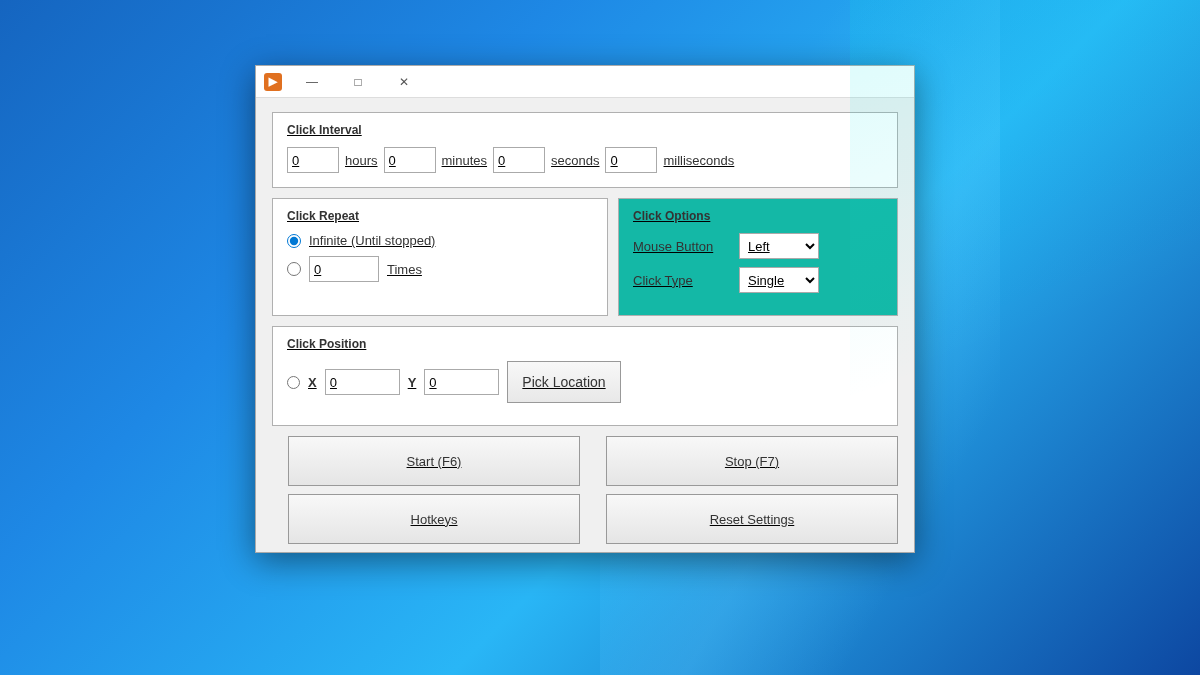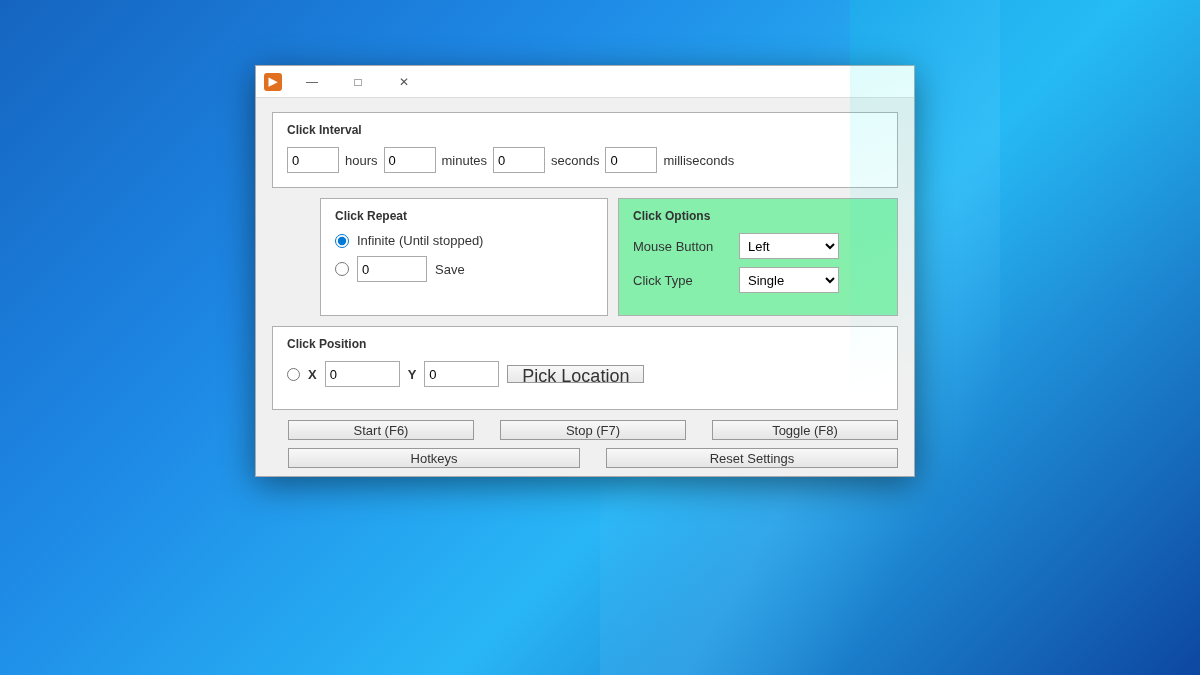"Click Interval" .window-body { text-decoration: none -> underline }
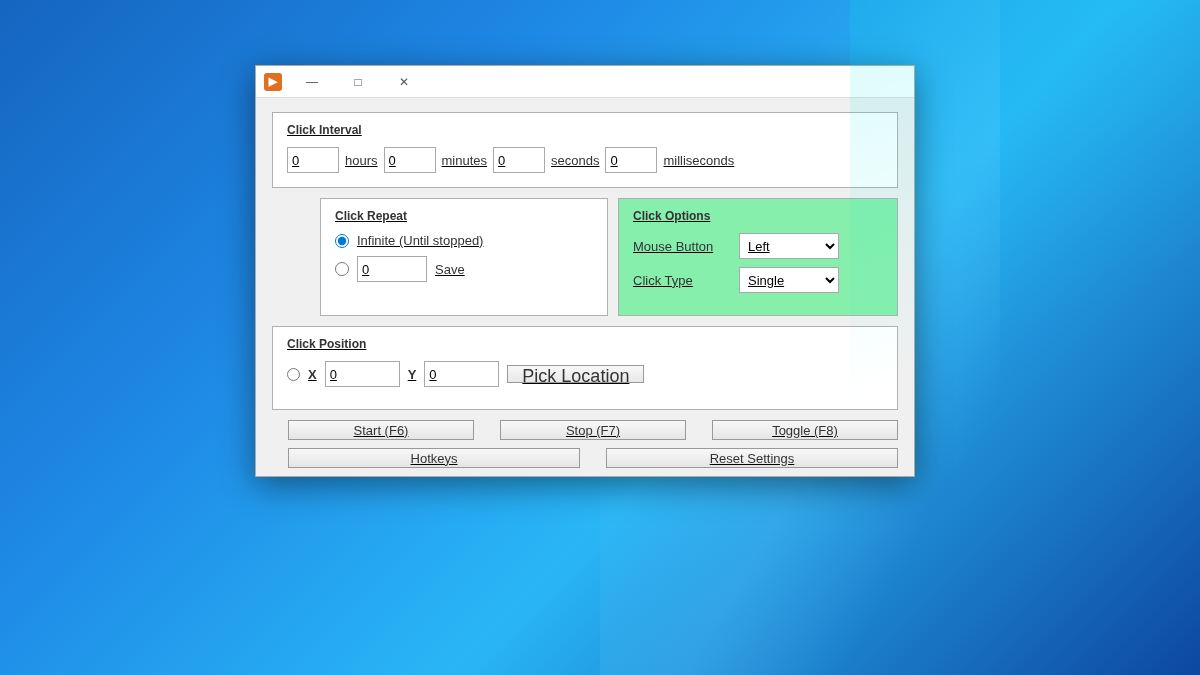"Click Repeat" .section-left { margin-left: 48px -> none }
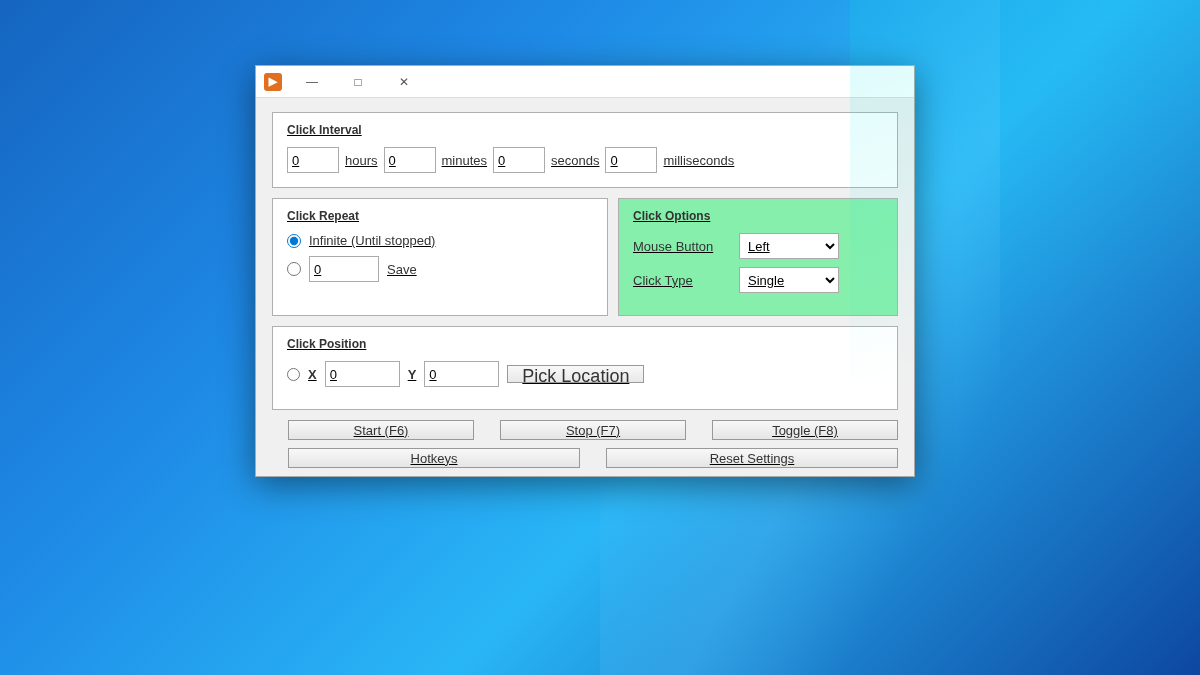"Click Options" .section-right { background: #86efac -> #14b8a6 }
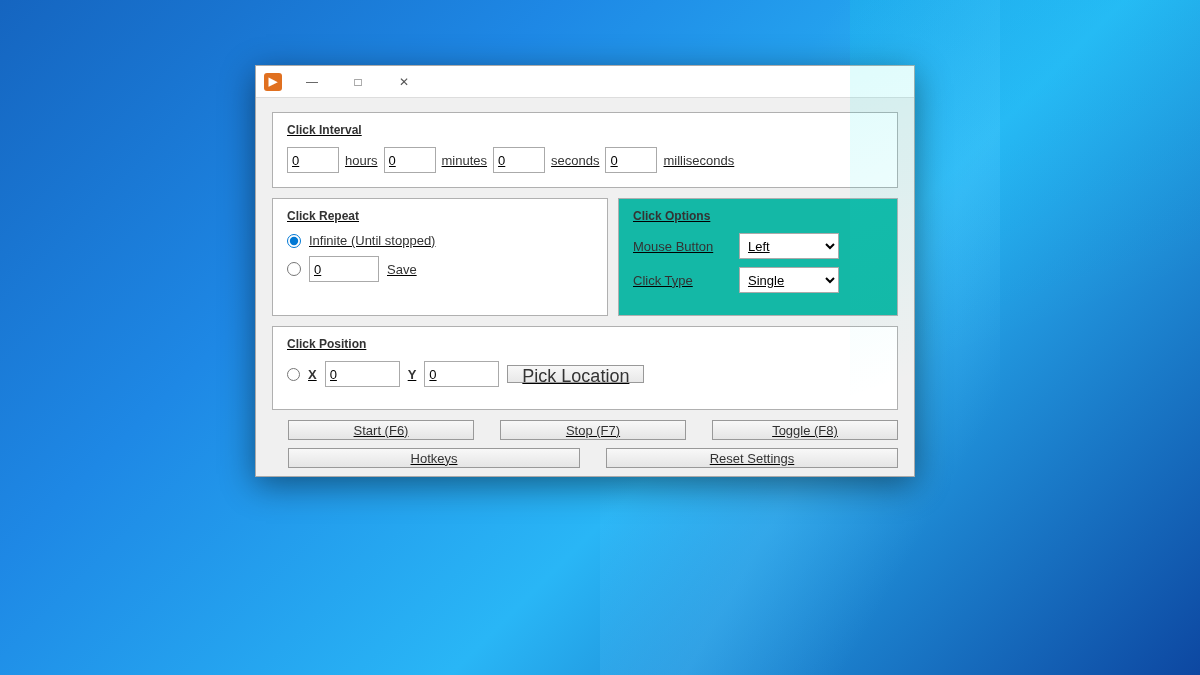"Left" .options-select { width: 100px -> 80px }
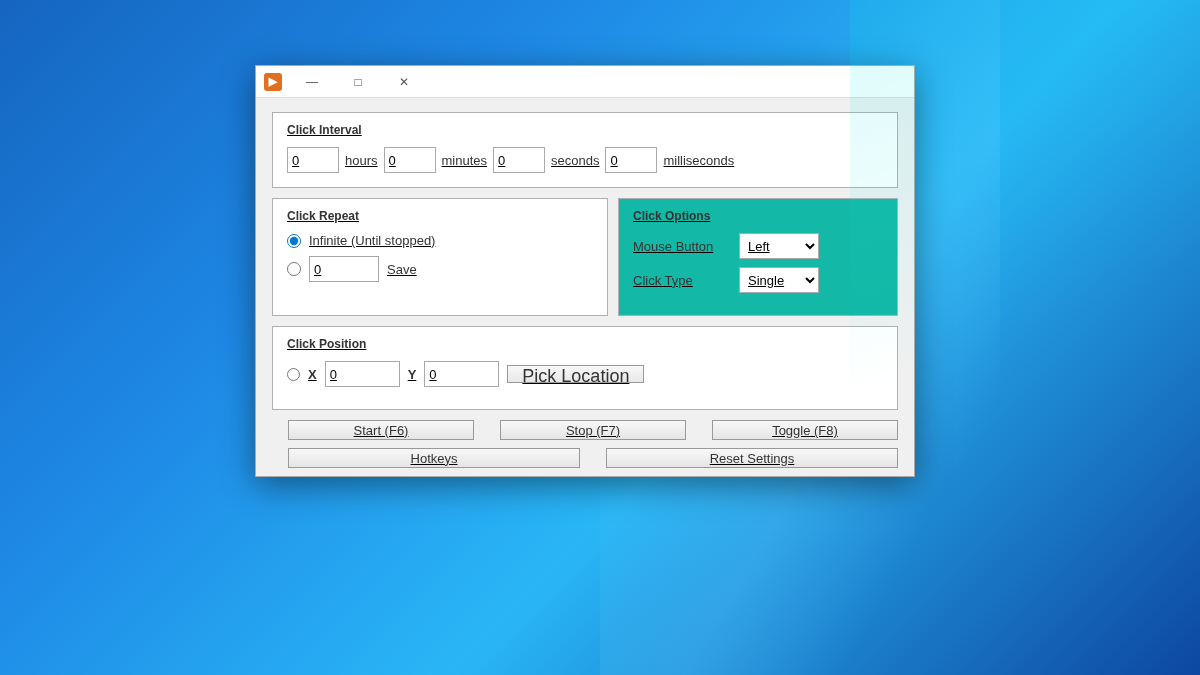"Save" label { text: Save -> Times }
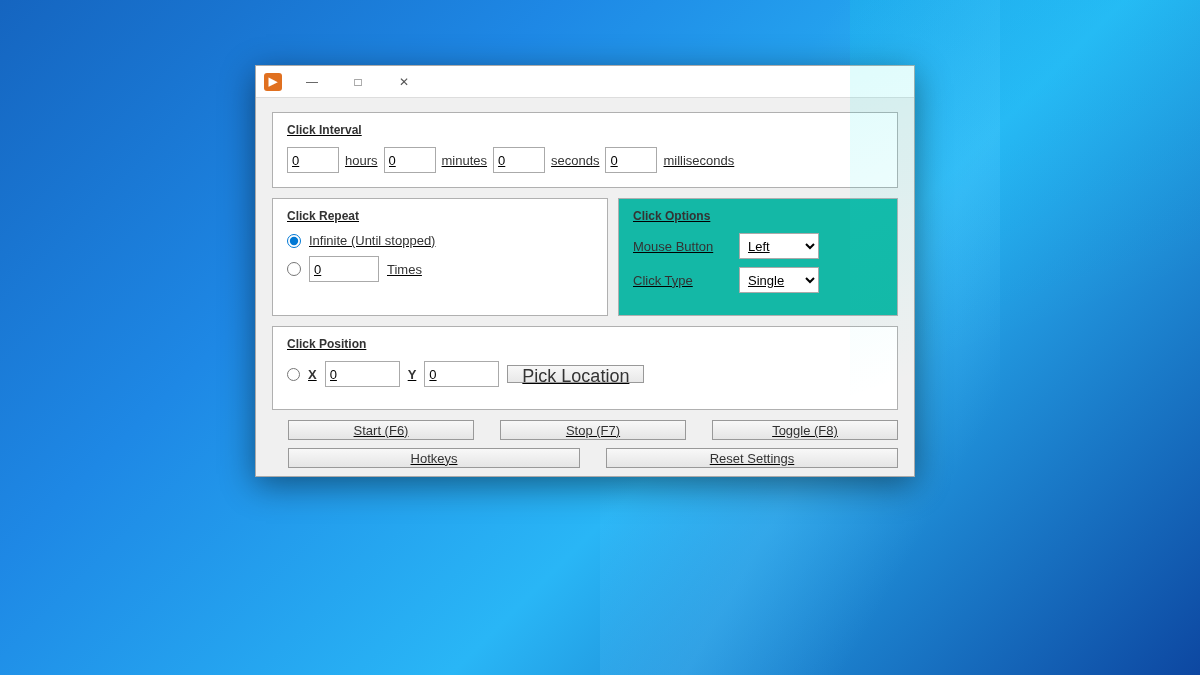"Pick Location" .pick-btn { font-size: 18px -> 14px; height: 18px -> 42px }
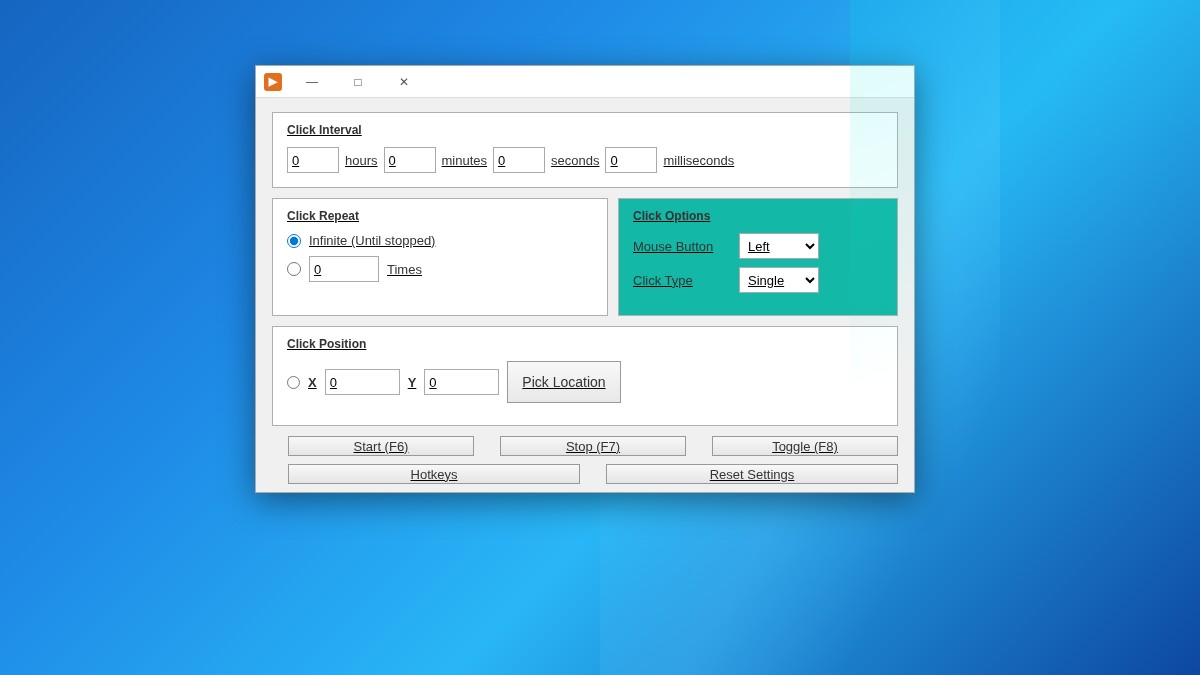"Start (F6)" .action-btn { height: 20px -> 50px }
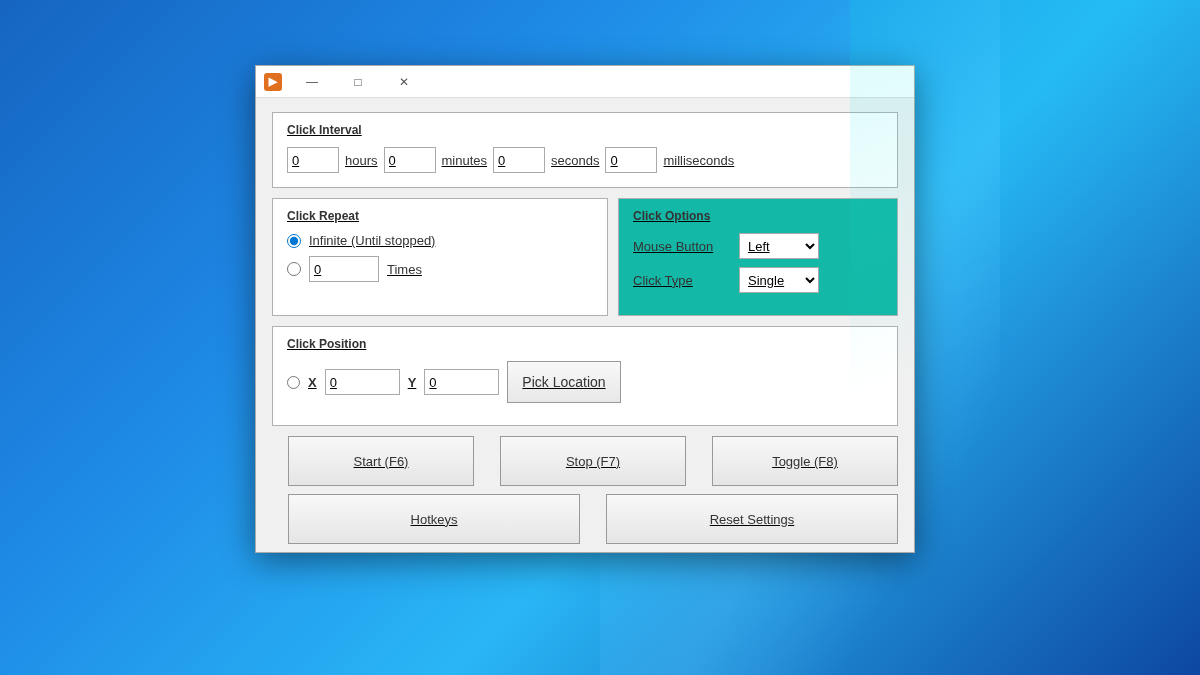"Toggle (F8)" button.action-btn { html: <button>Toggle (F8)</button> -> none }
